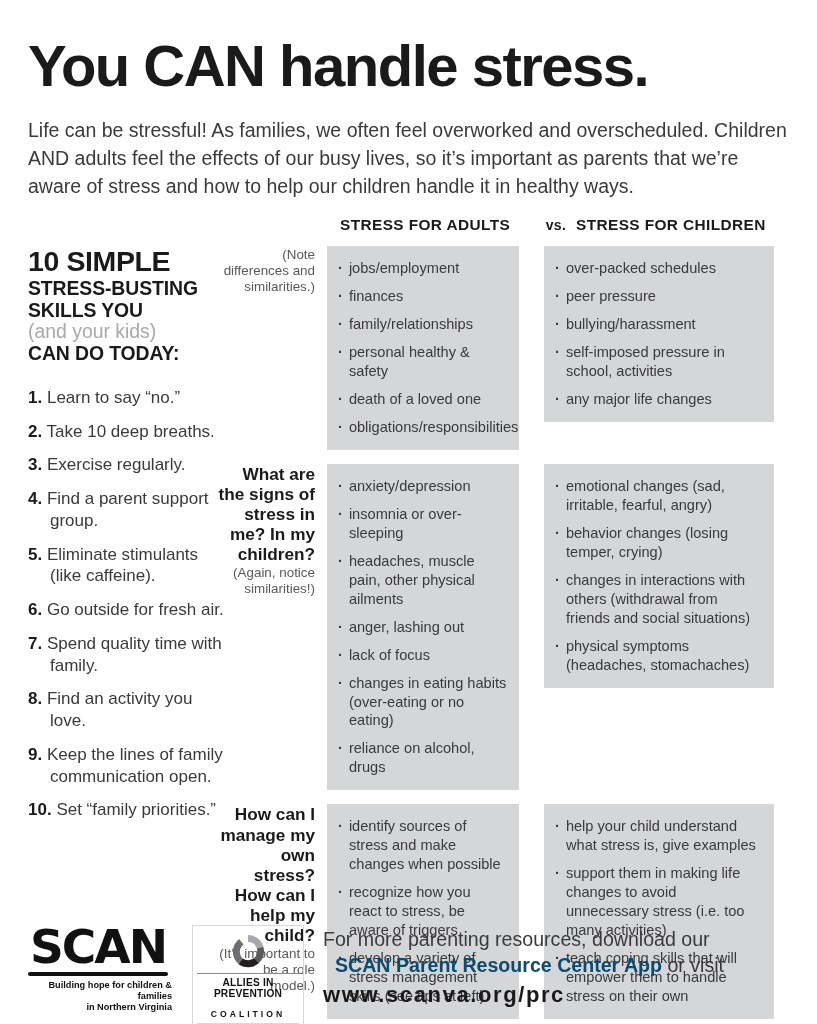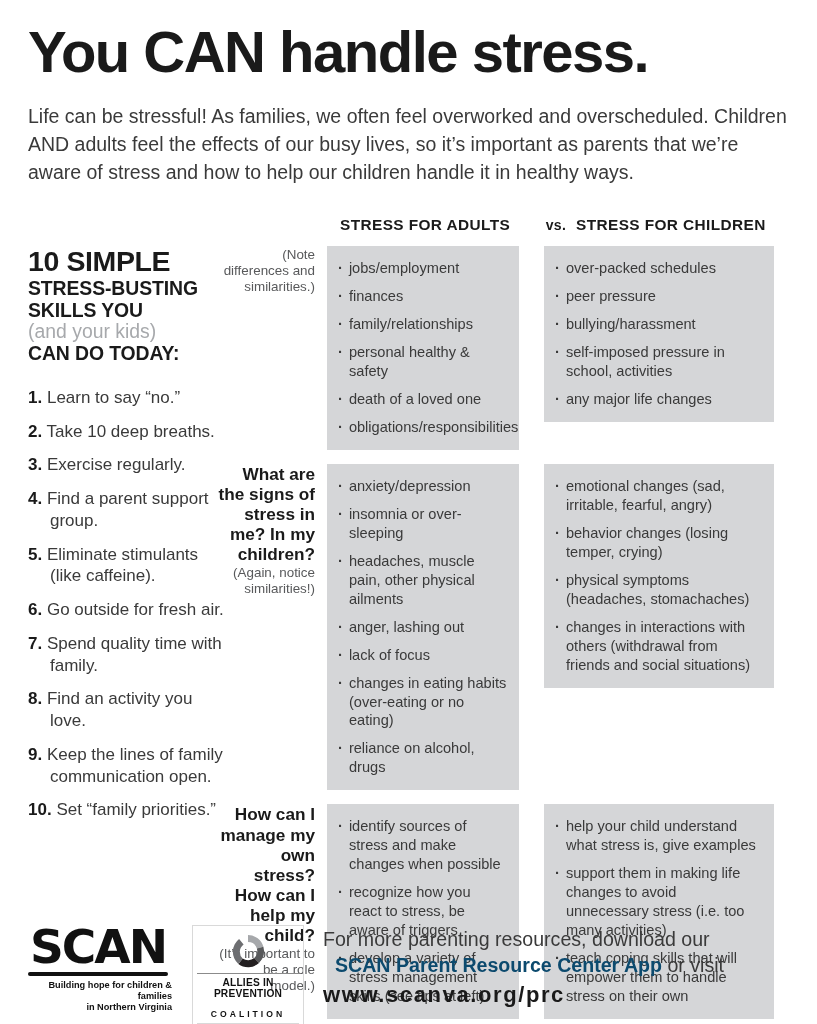"You CAN handle stress." .page { padding: 0 28px -> 14px 28px }
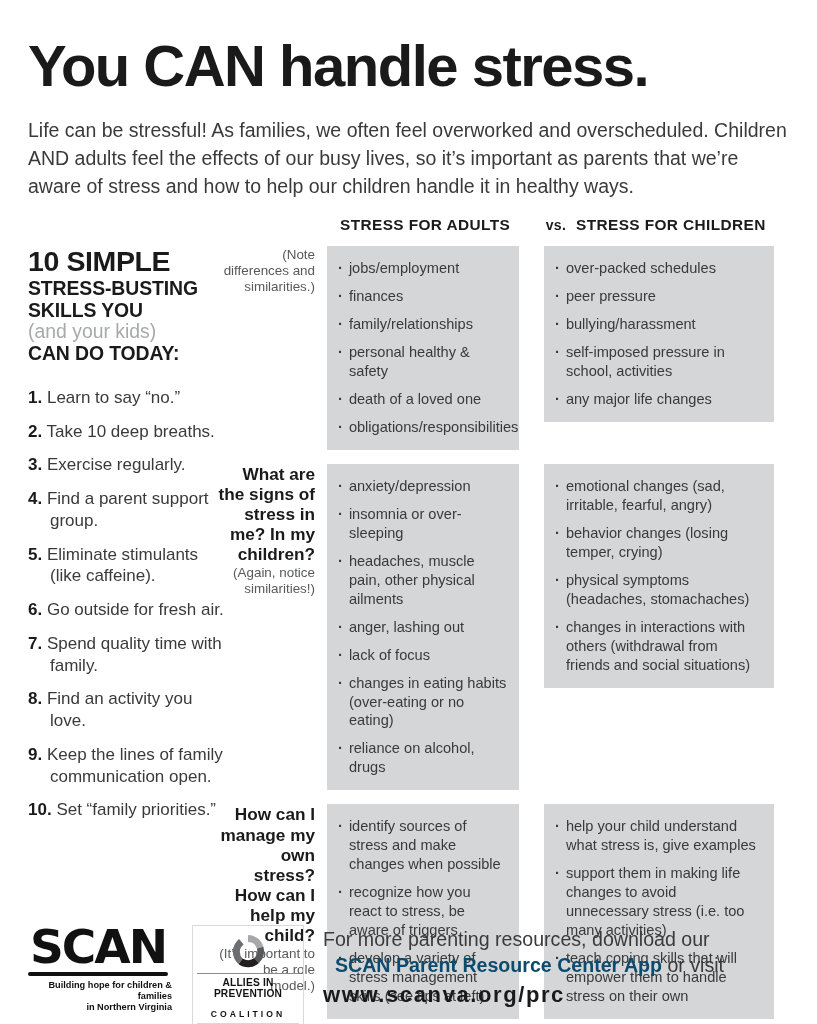"physical symptoms (headaches," li { order: before "changes in interactions with others" -> after "changes in interactions with others" }
